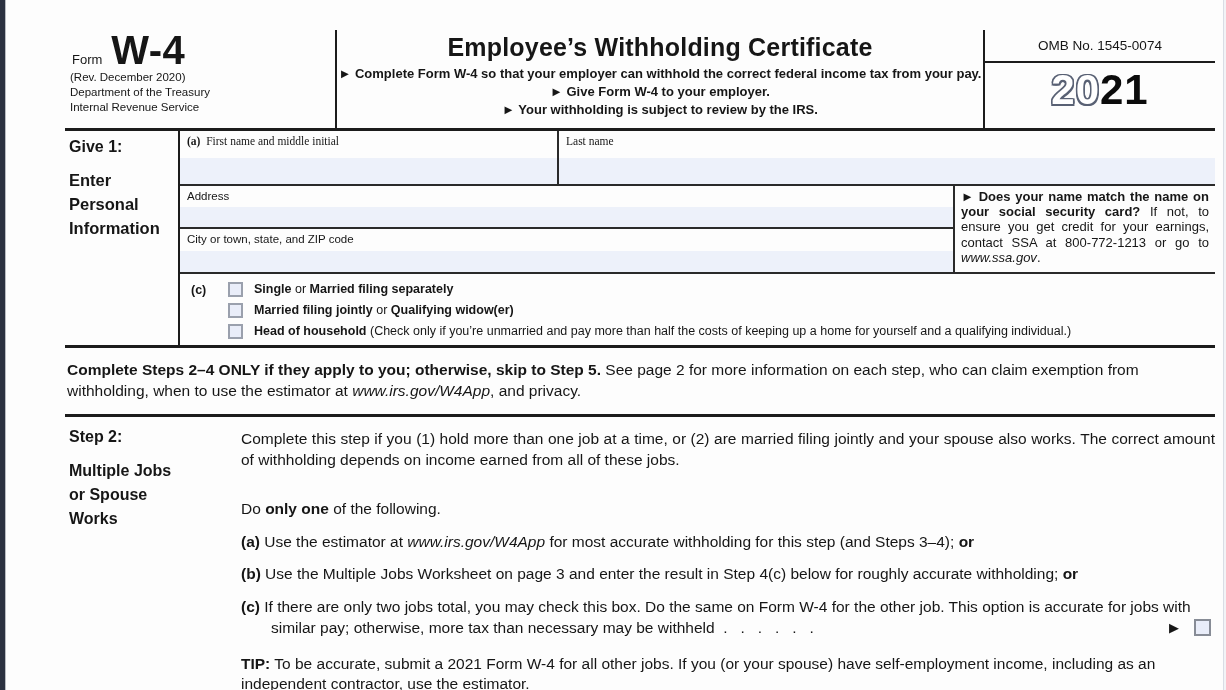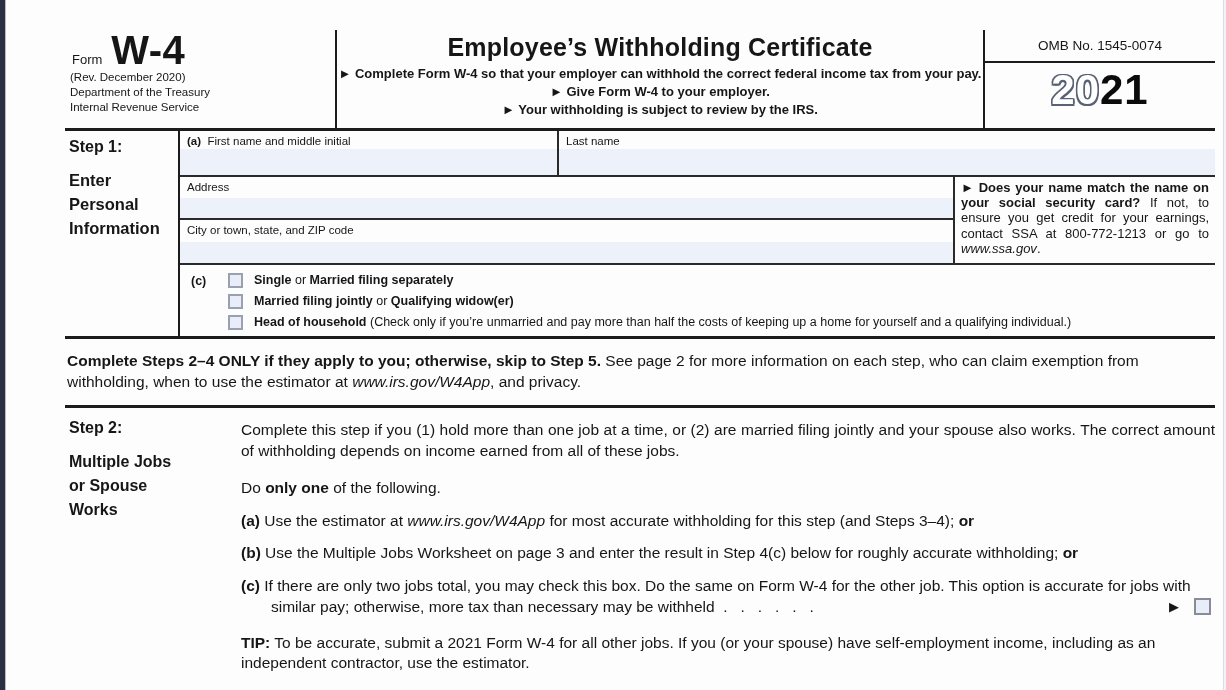"Step 1:" div.step-n { text: Step -> Give }
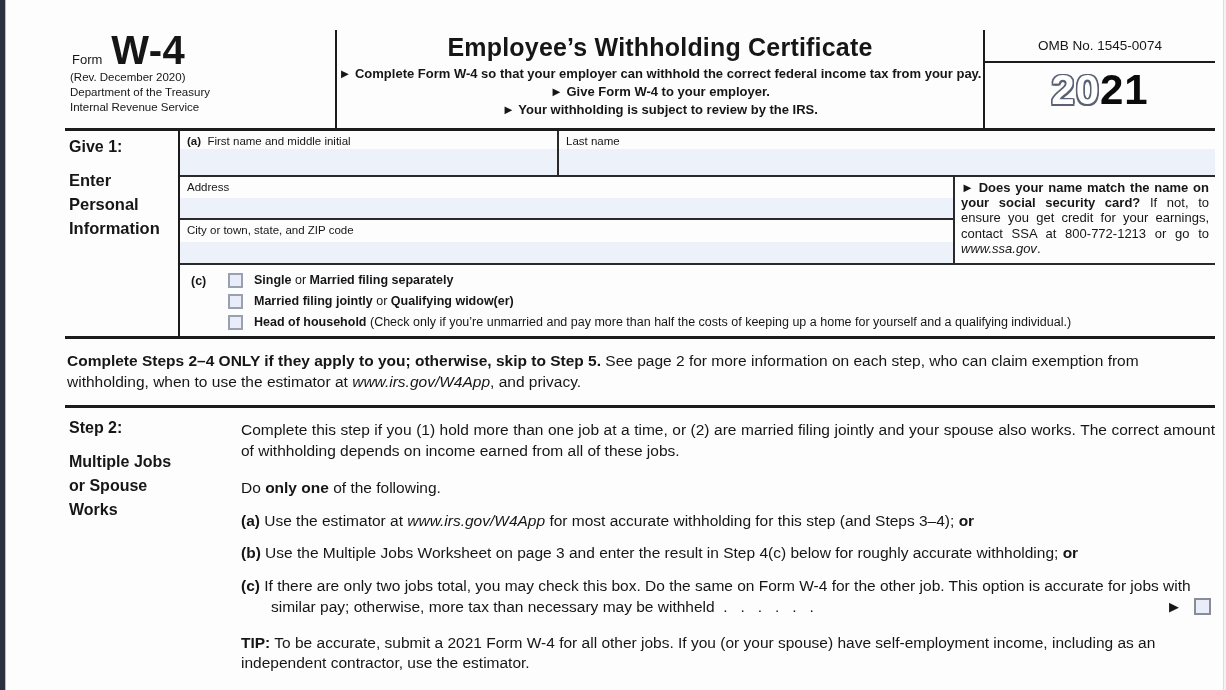"(a) First name and middle" .r1 { font-family: none -> Liberation Serif, serif; height: 46px -> 55px }
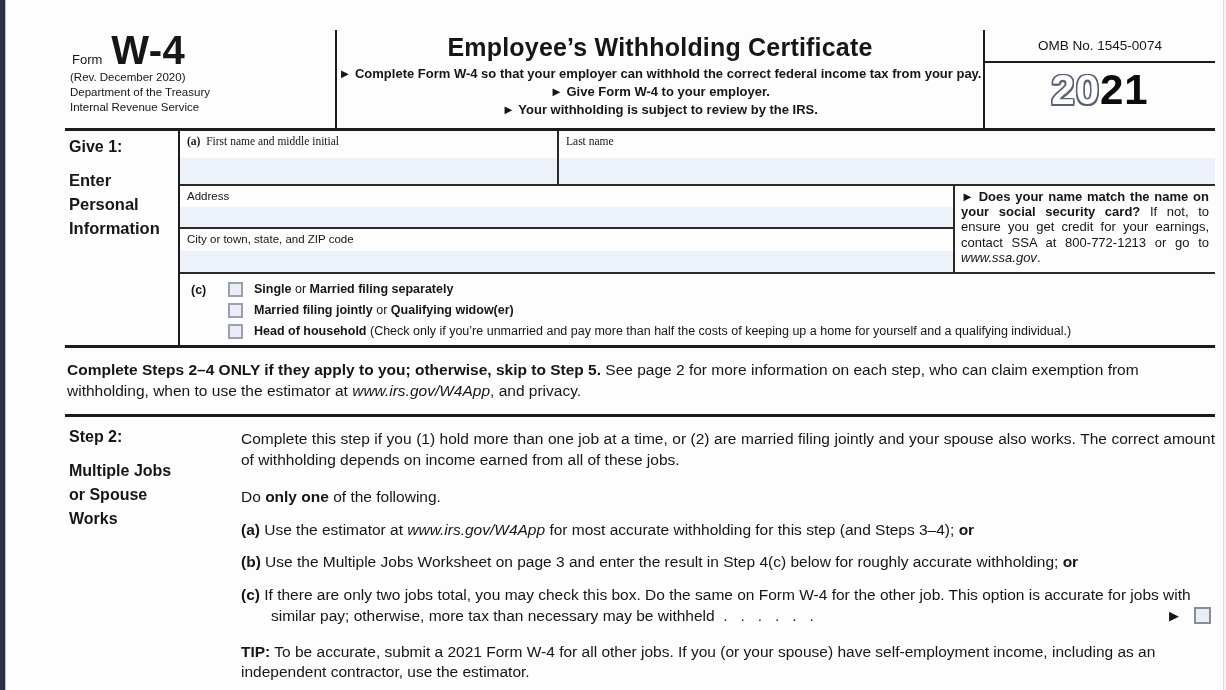"Complete this step if you" .p-intro { margin-bottom: 16px -> 28px }
